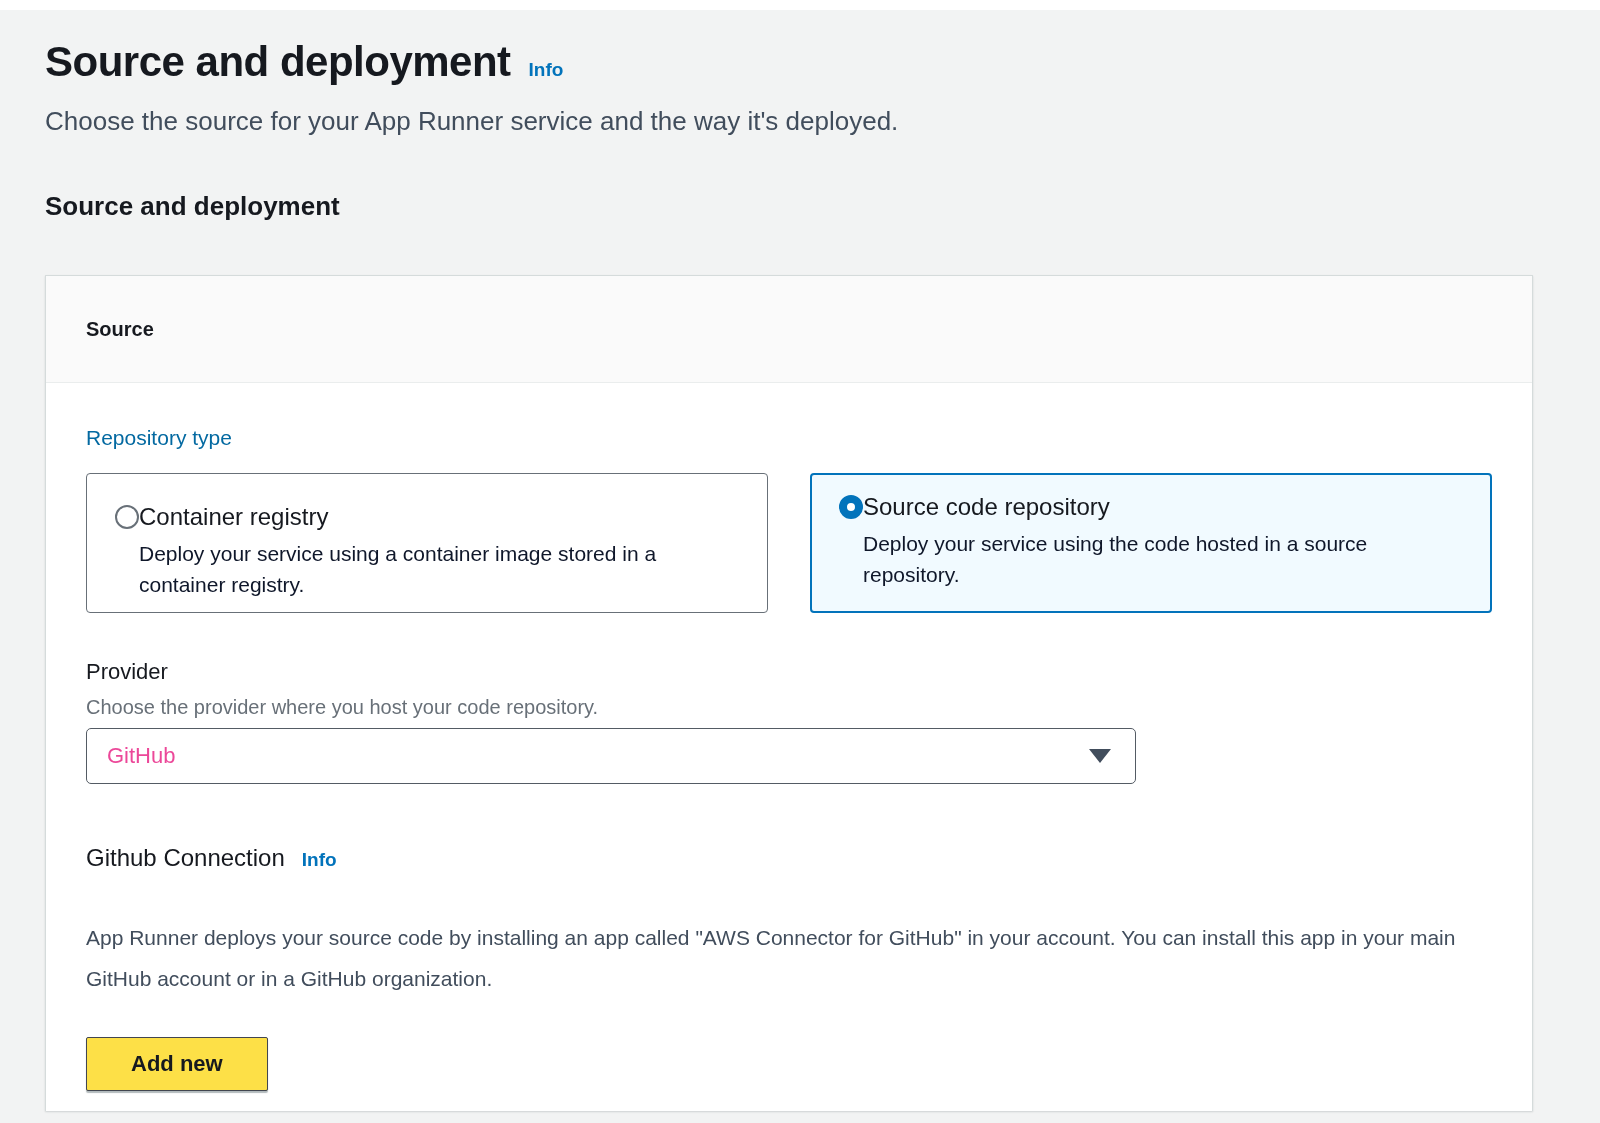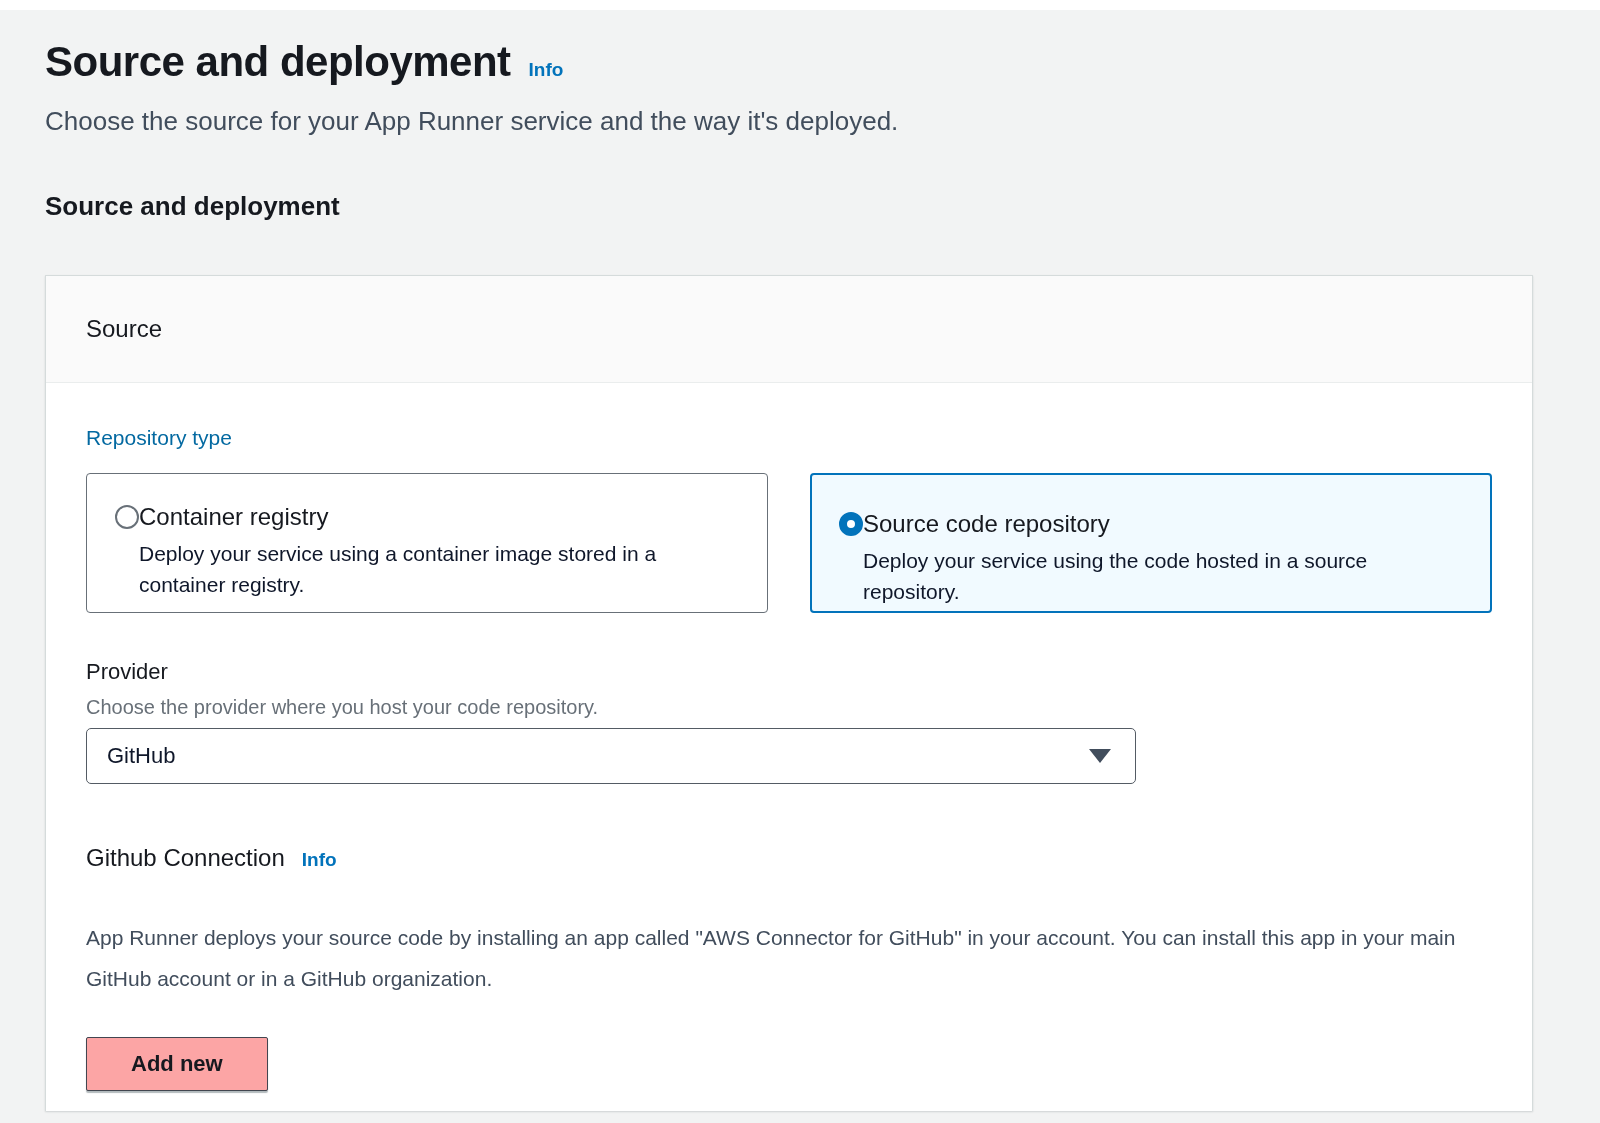"Source" .card-header-title { font-size: 24px -> 20px; font-weight: 400 -> 700 }
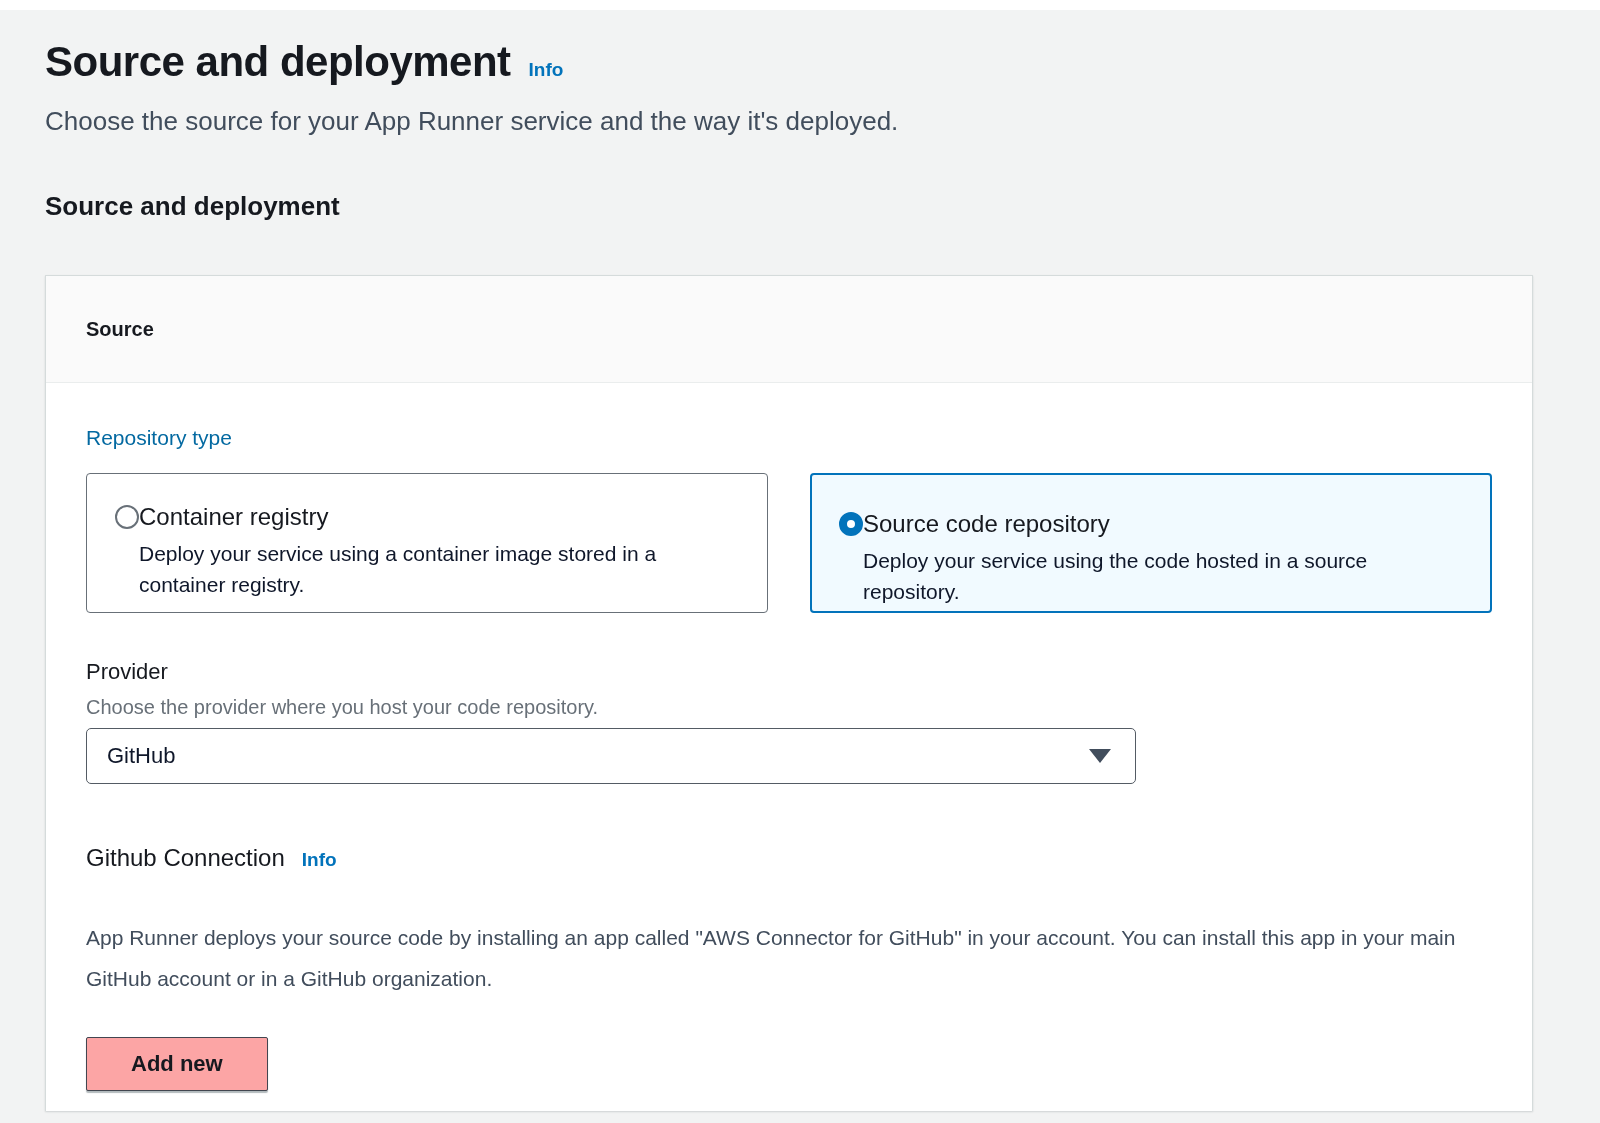"Source code repository" .tile.selected { padding: 30px 27px -> 13px 27px }
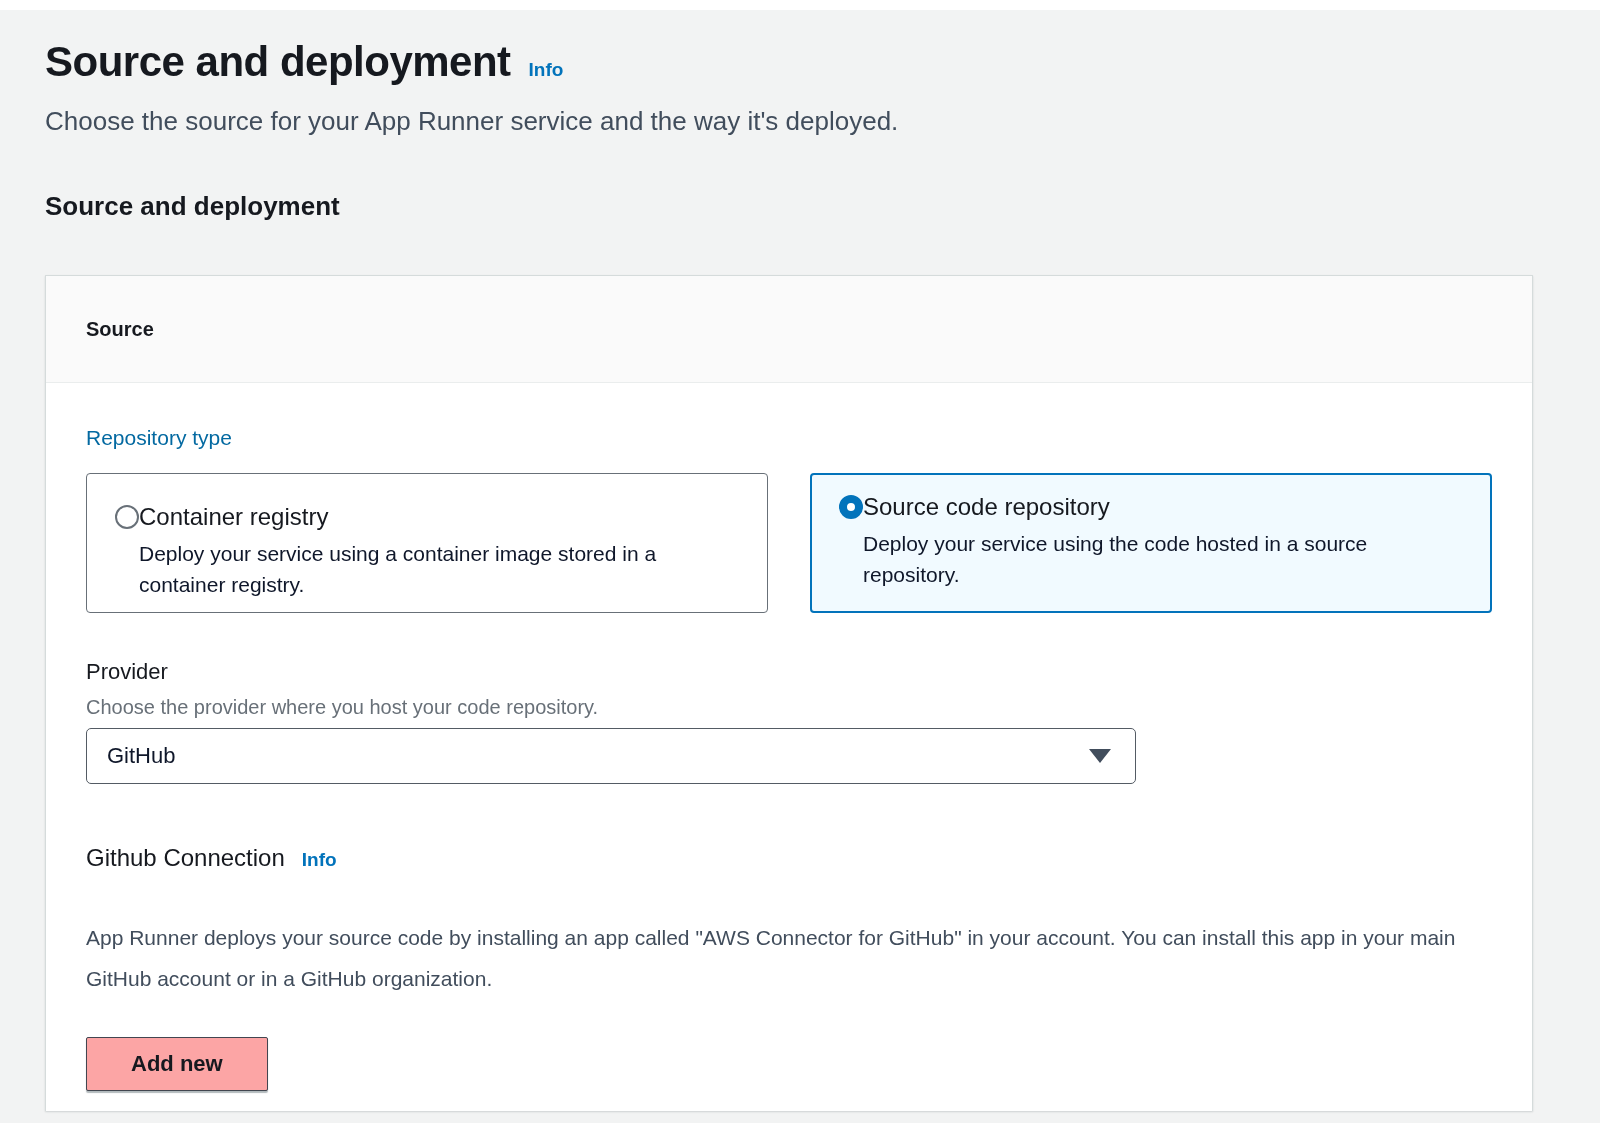"GitHub" .select-value { color: #0f172a -> #ec4899 }
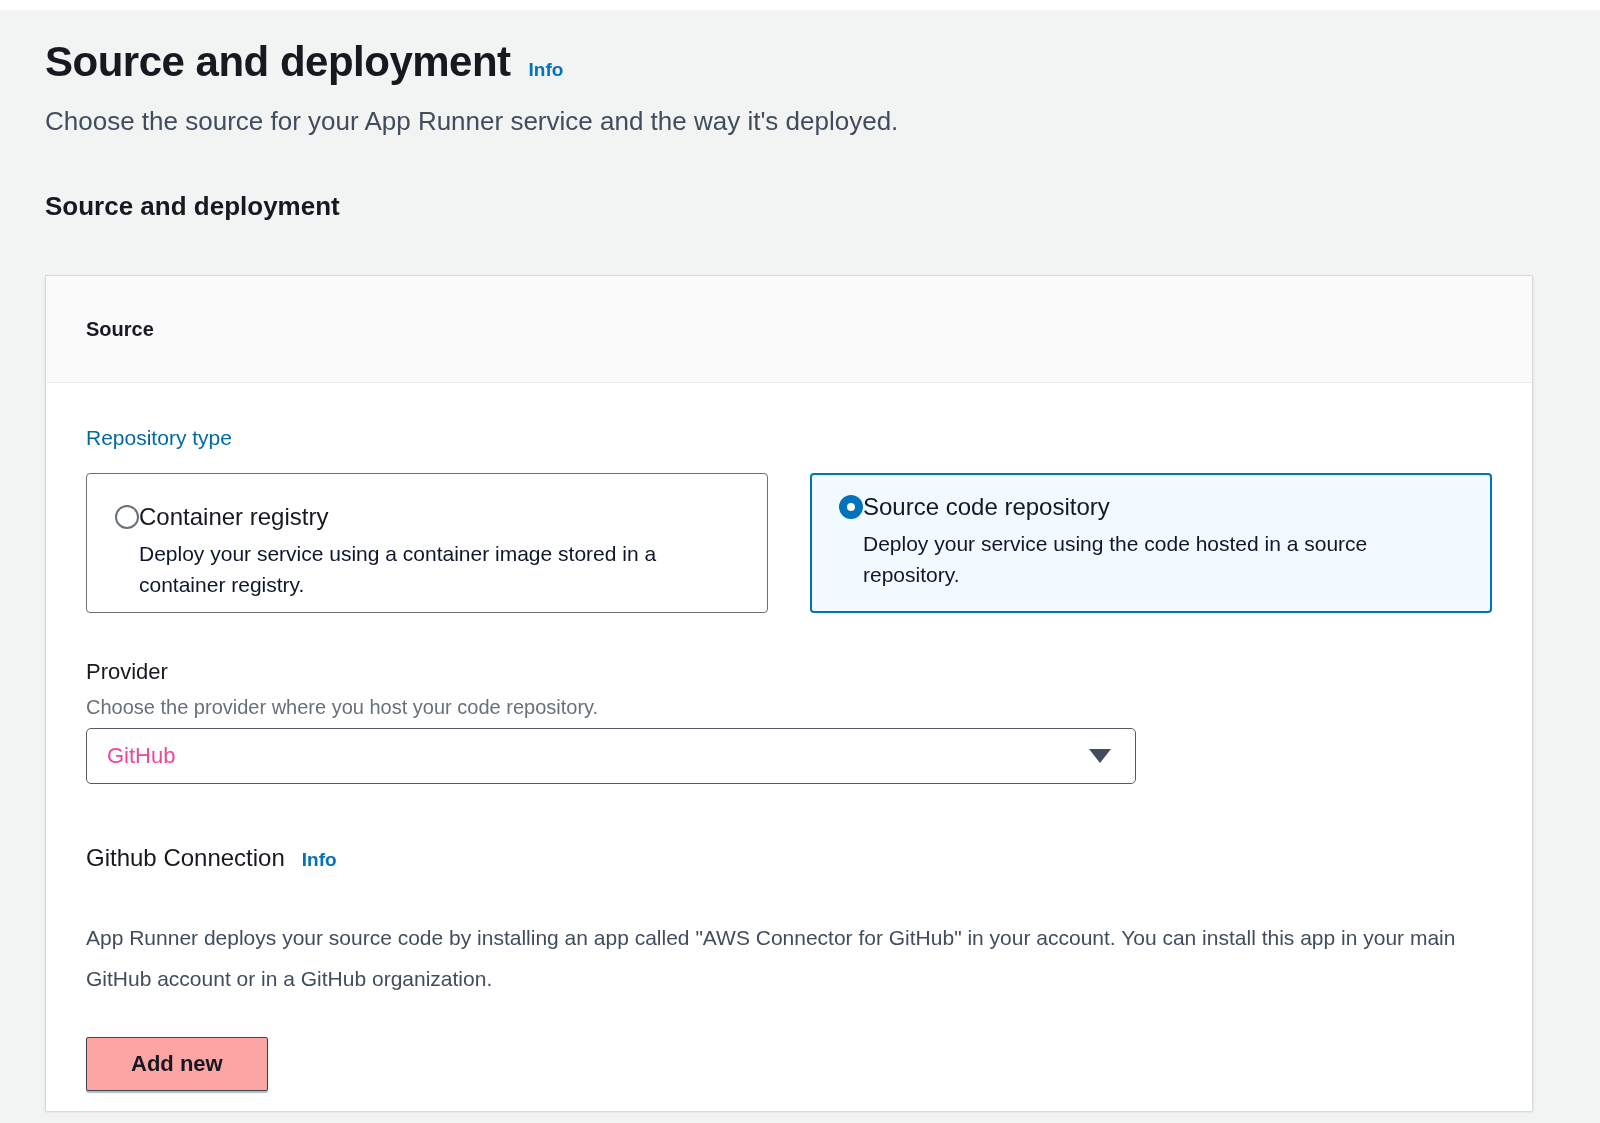"Add new" .btn-secondary { background: #fca5a5 -> #fde047 }
